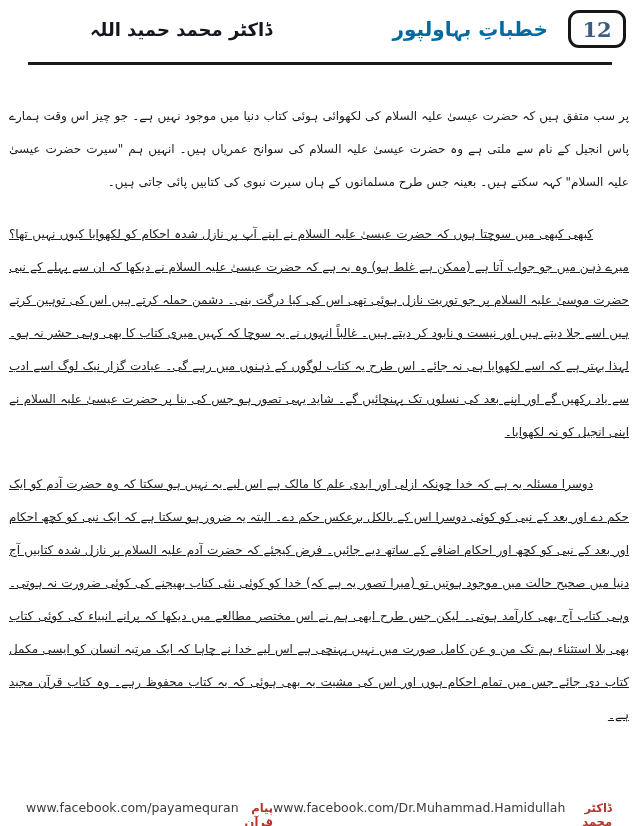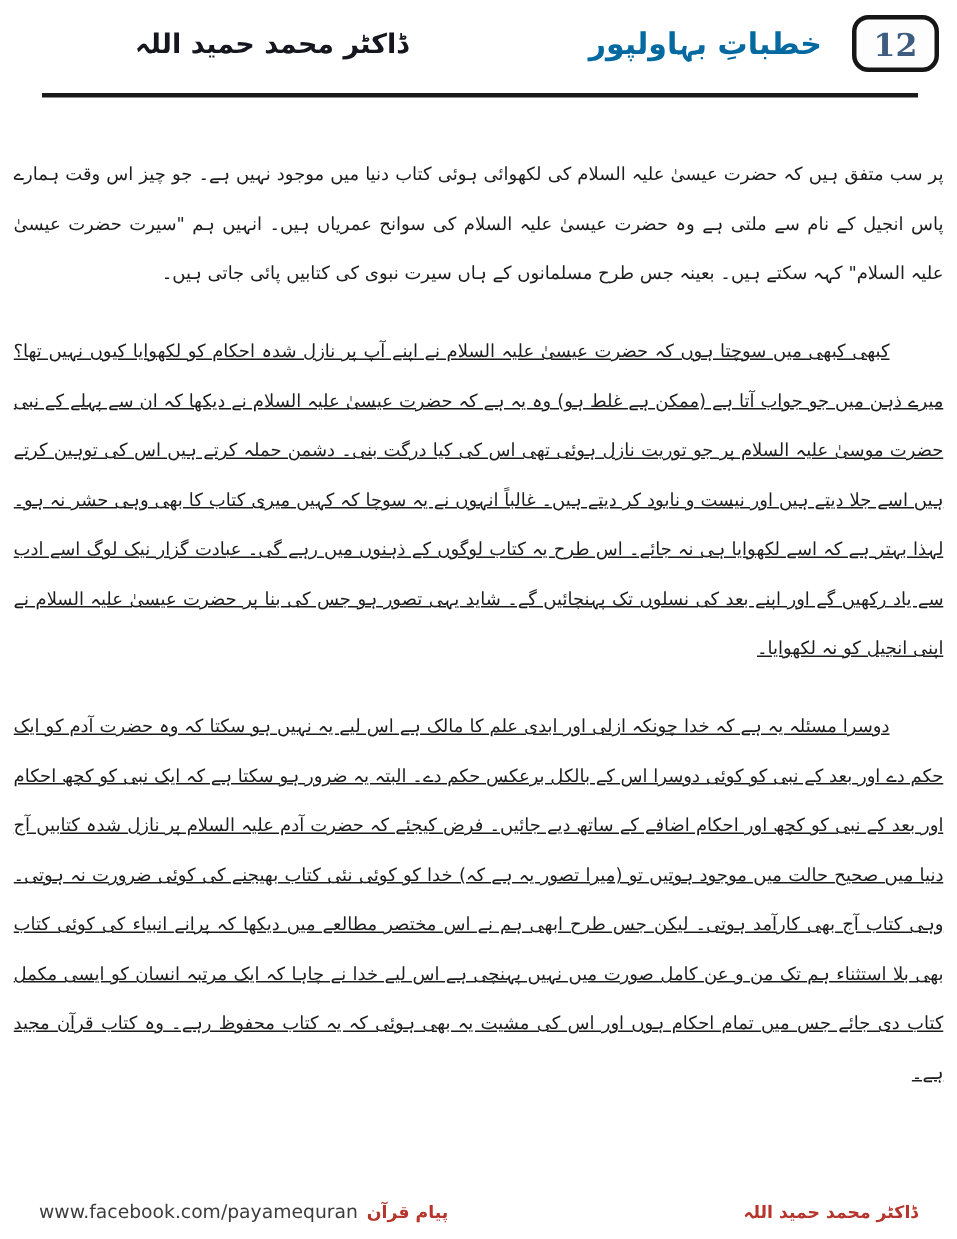"www.facebook.com/Dr.Muhammad.Hamidullah" span.footer-url { html: none -> <span>www.facebook.com/Dr.Muhammad.Hamidullah</span> }
